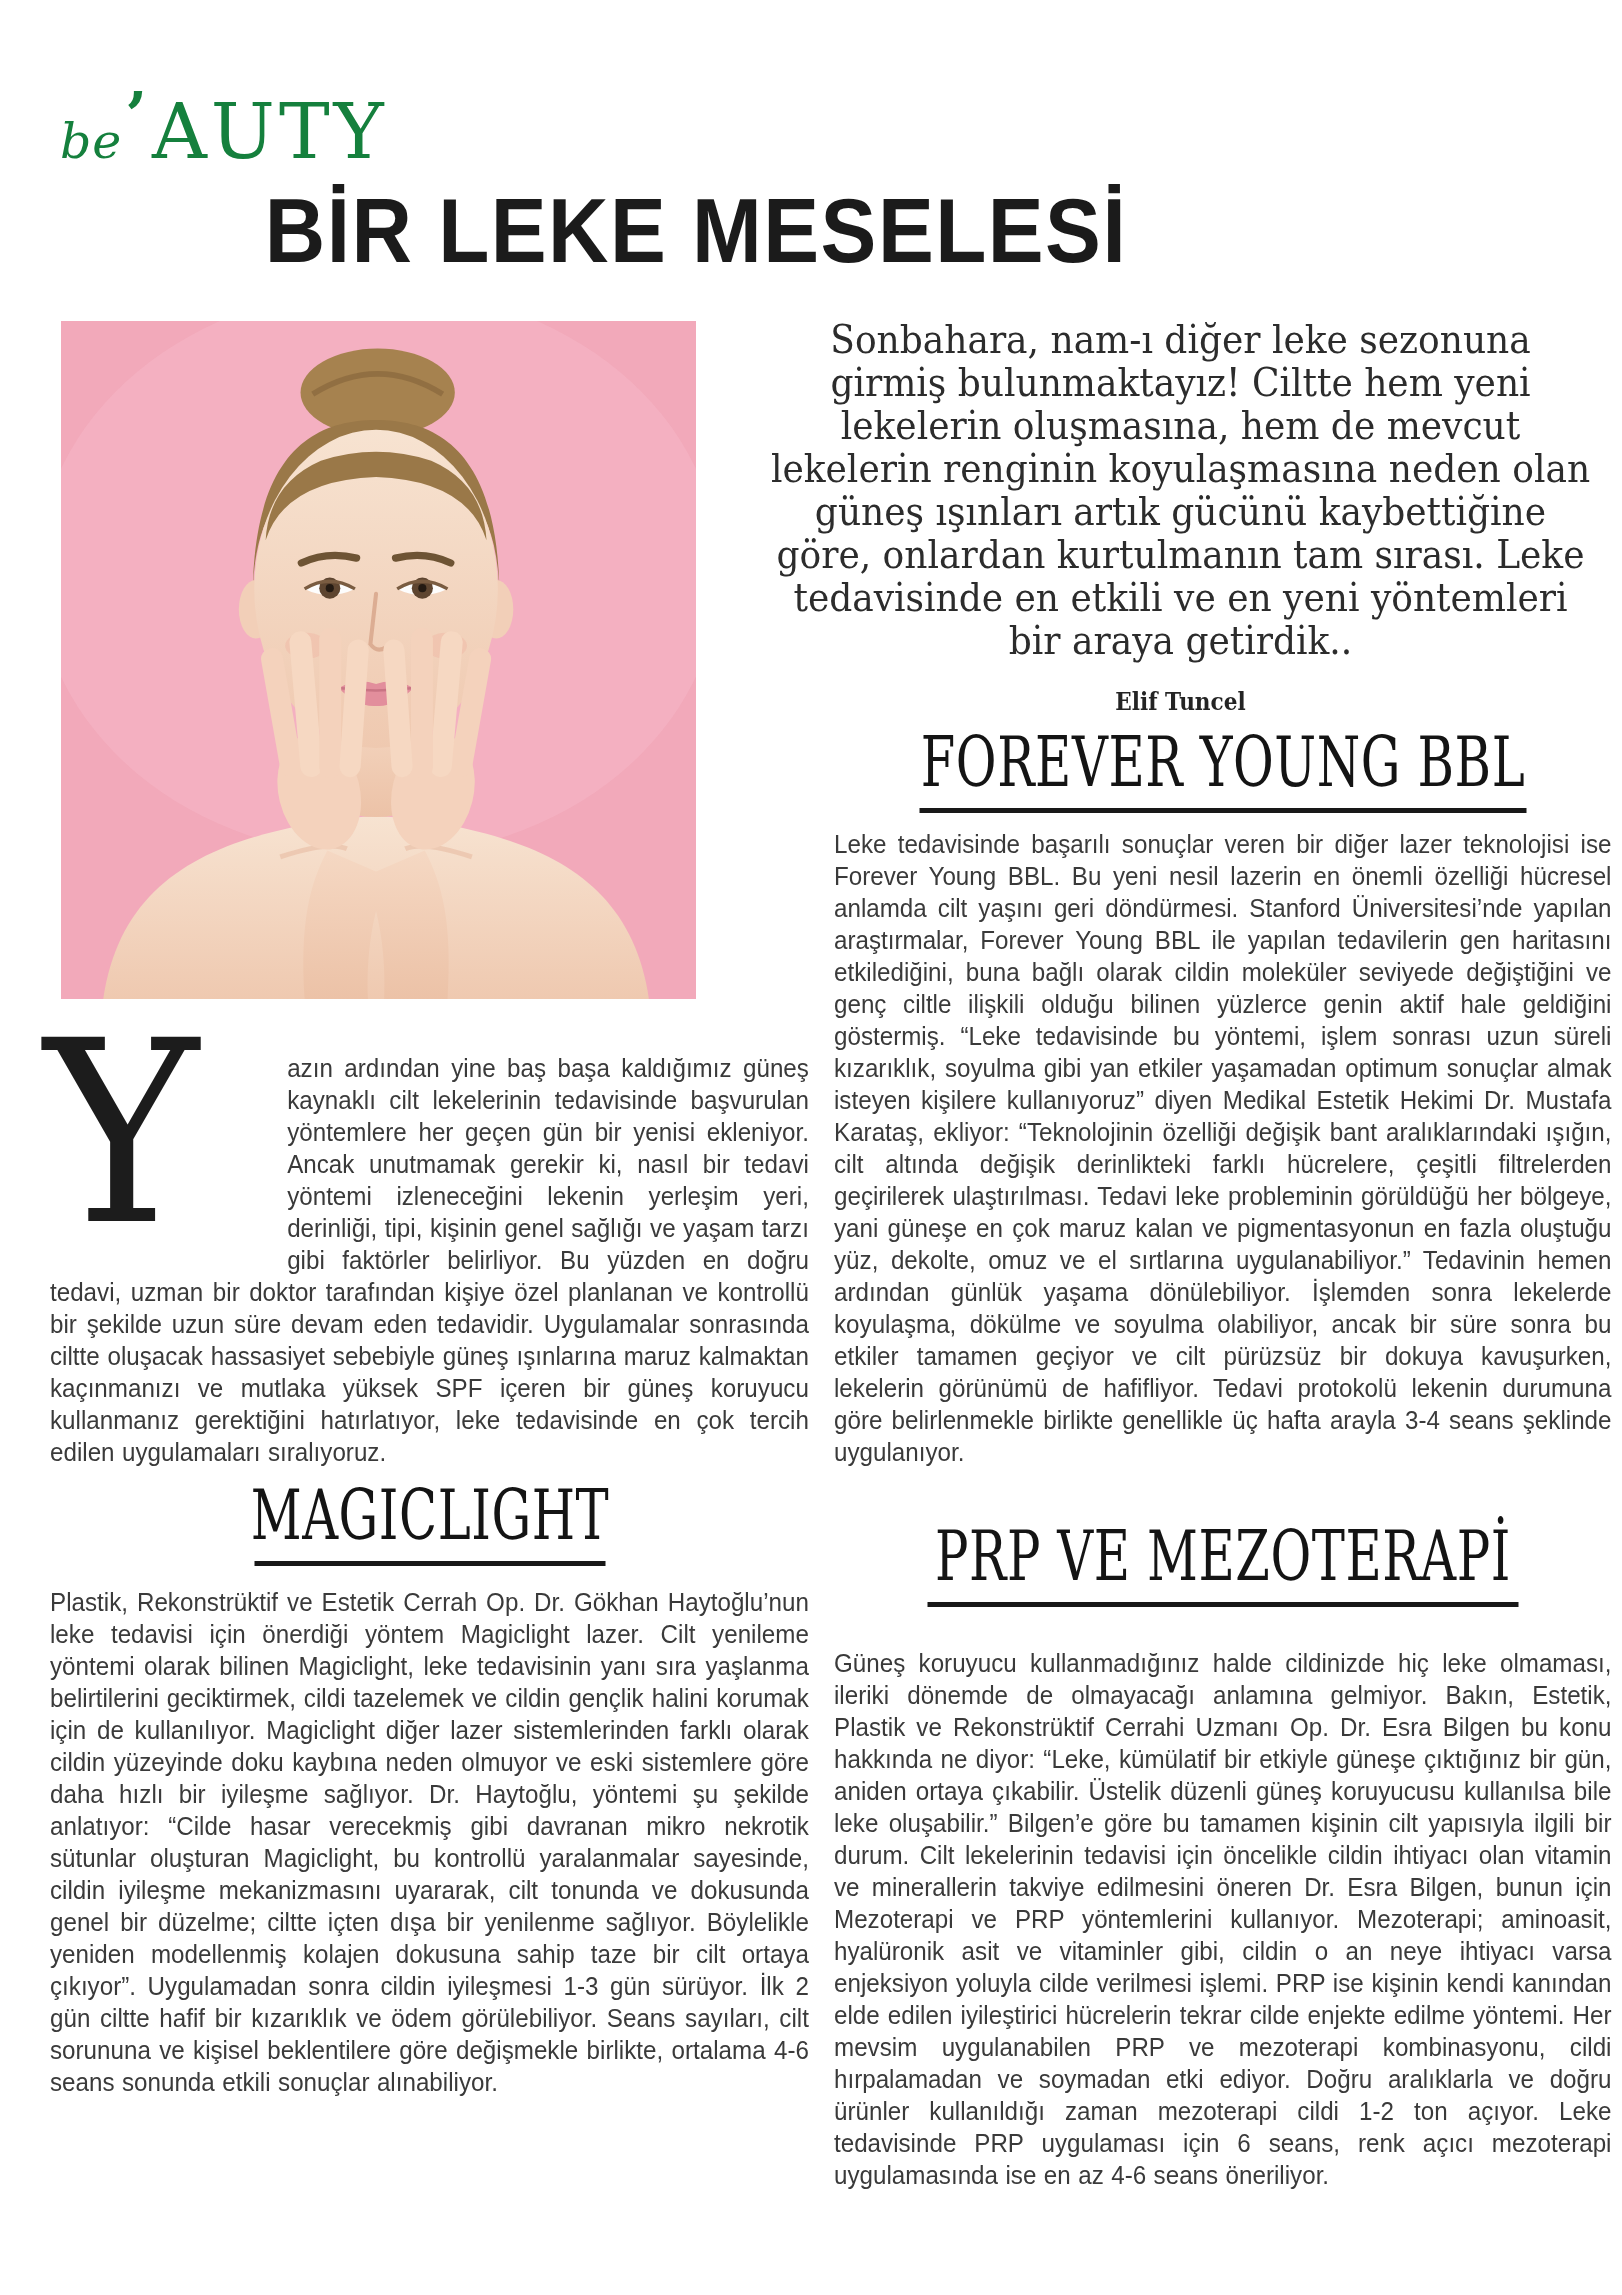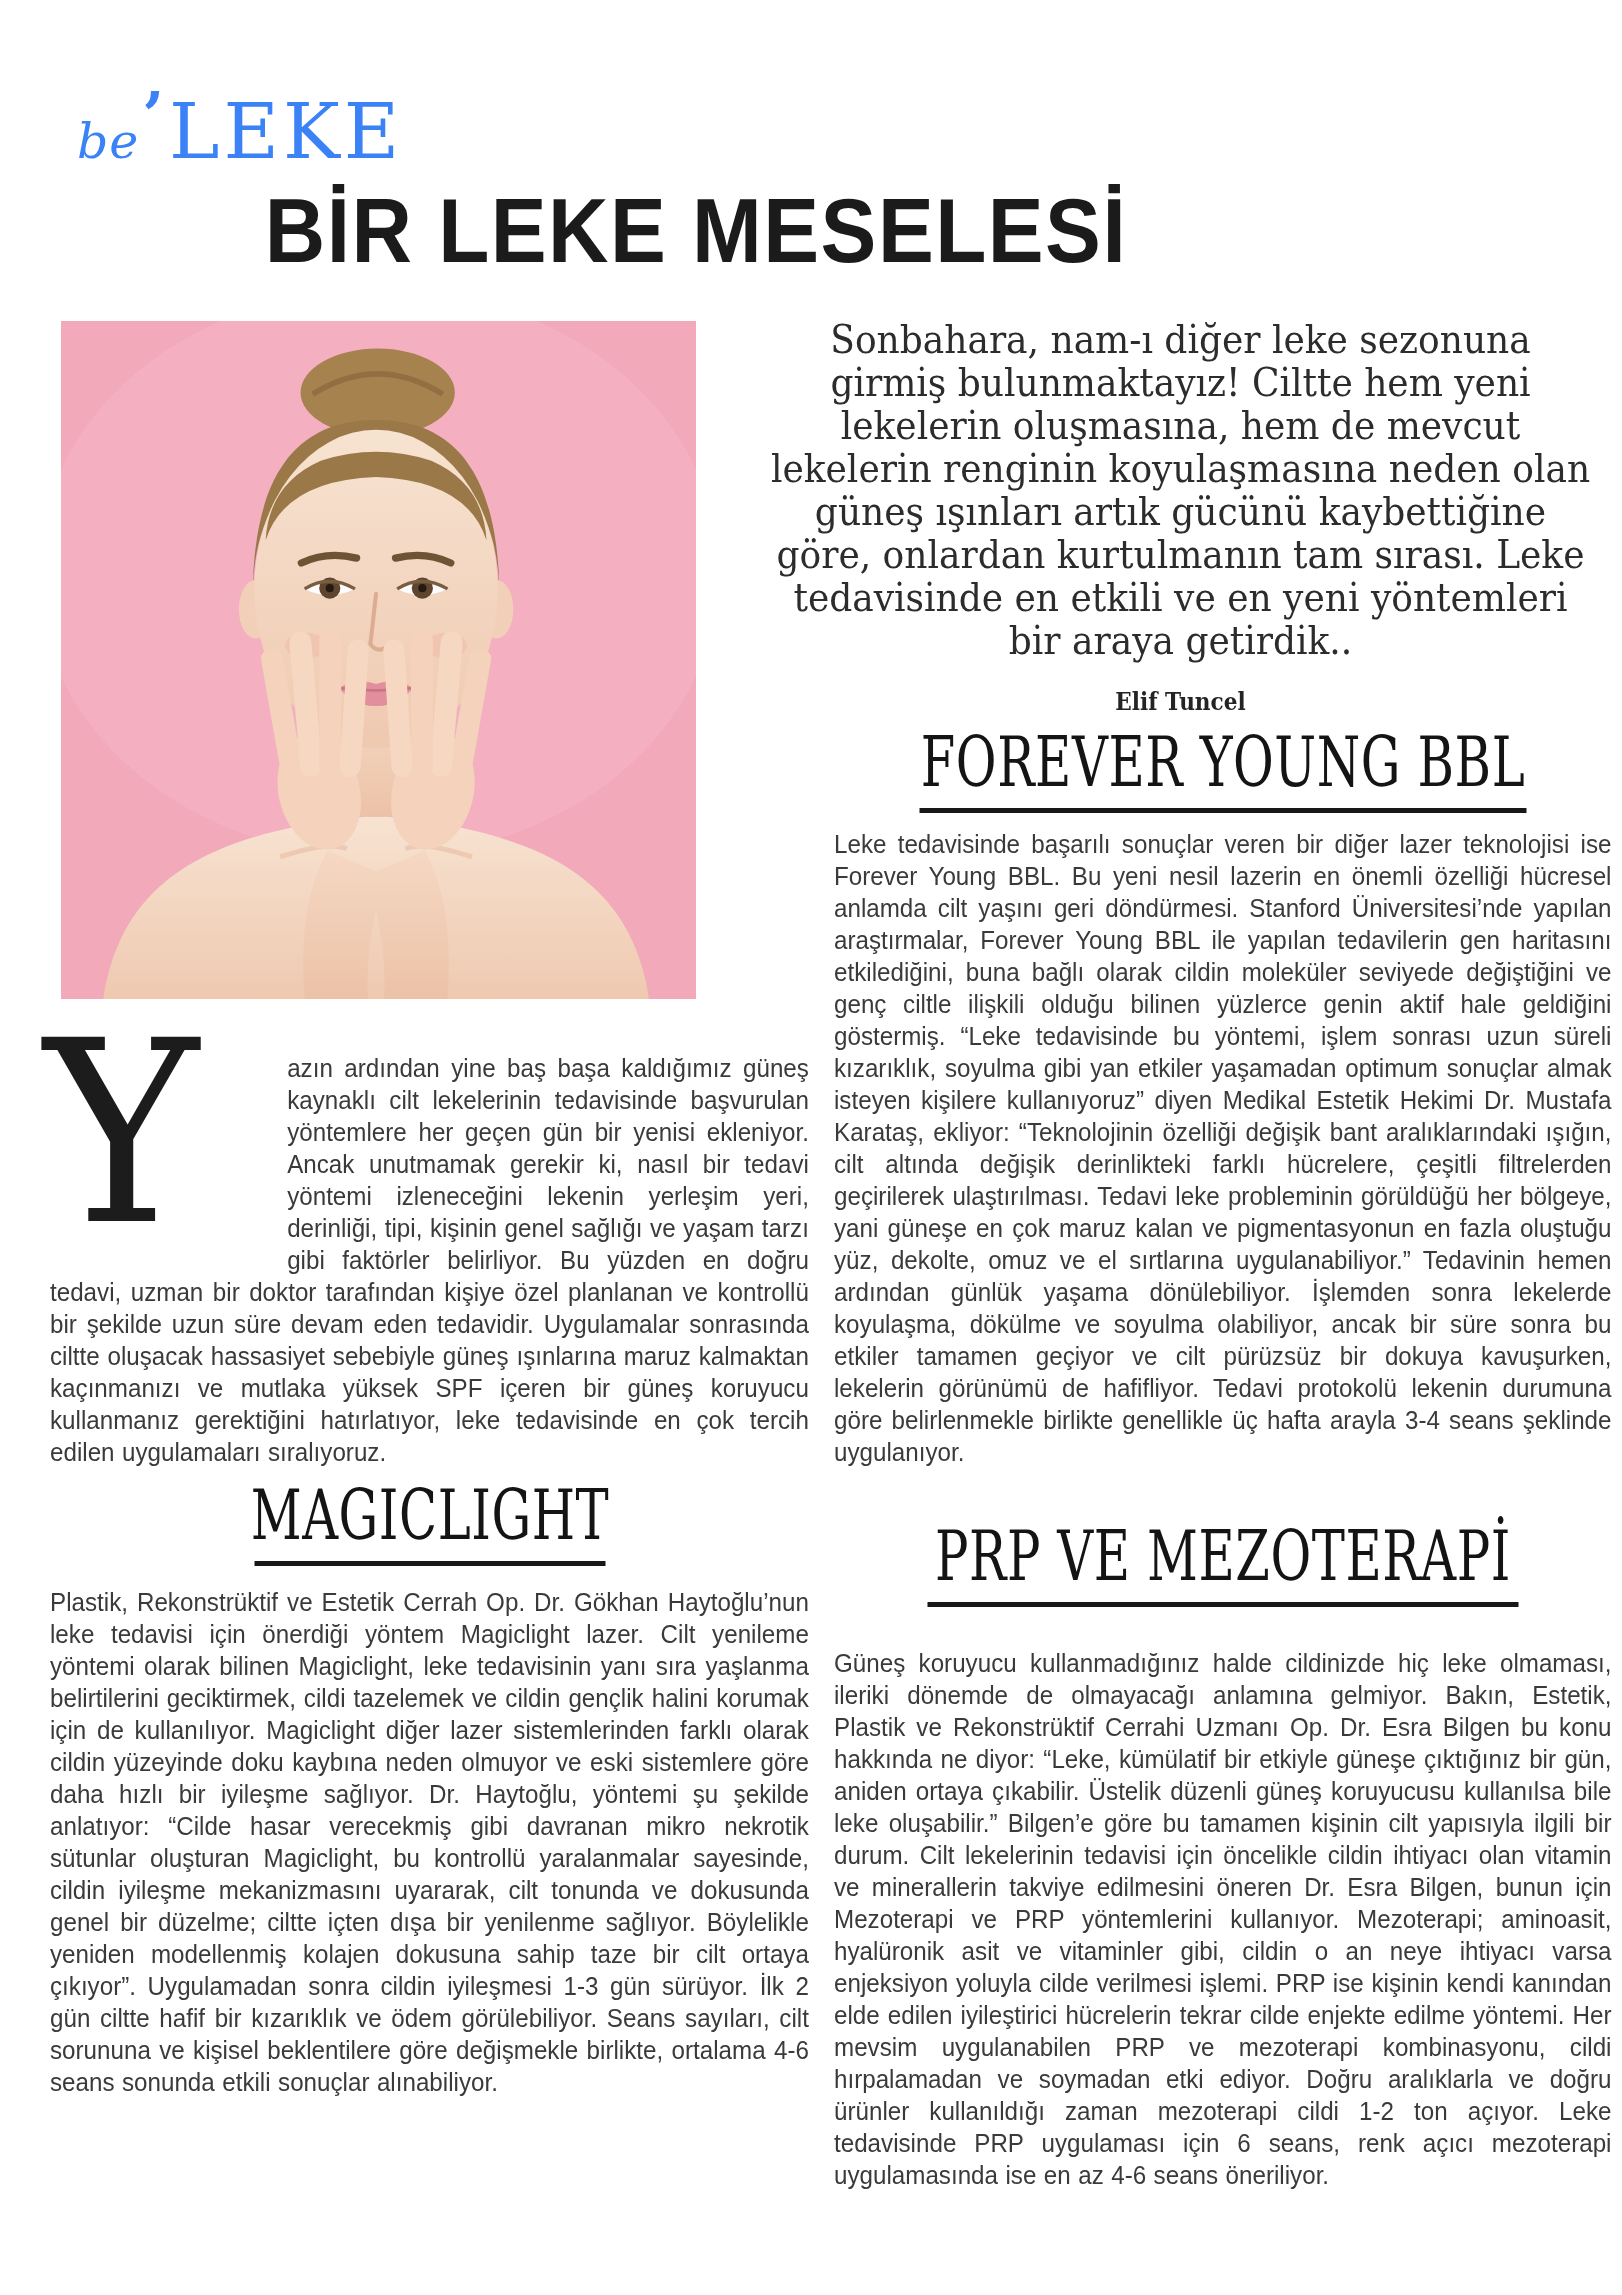"be" .logo { color: #3b82f6 -> #15803d; margin-left: 17px -> none }
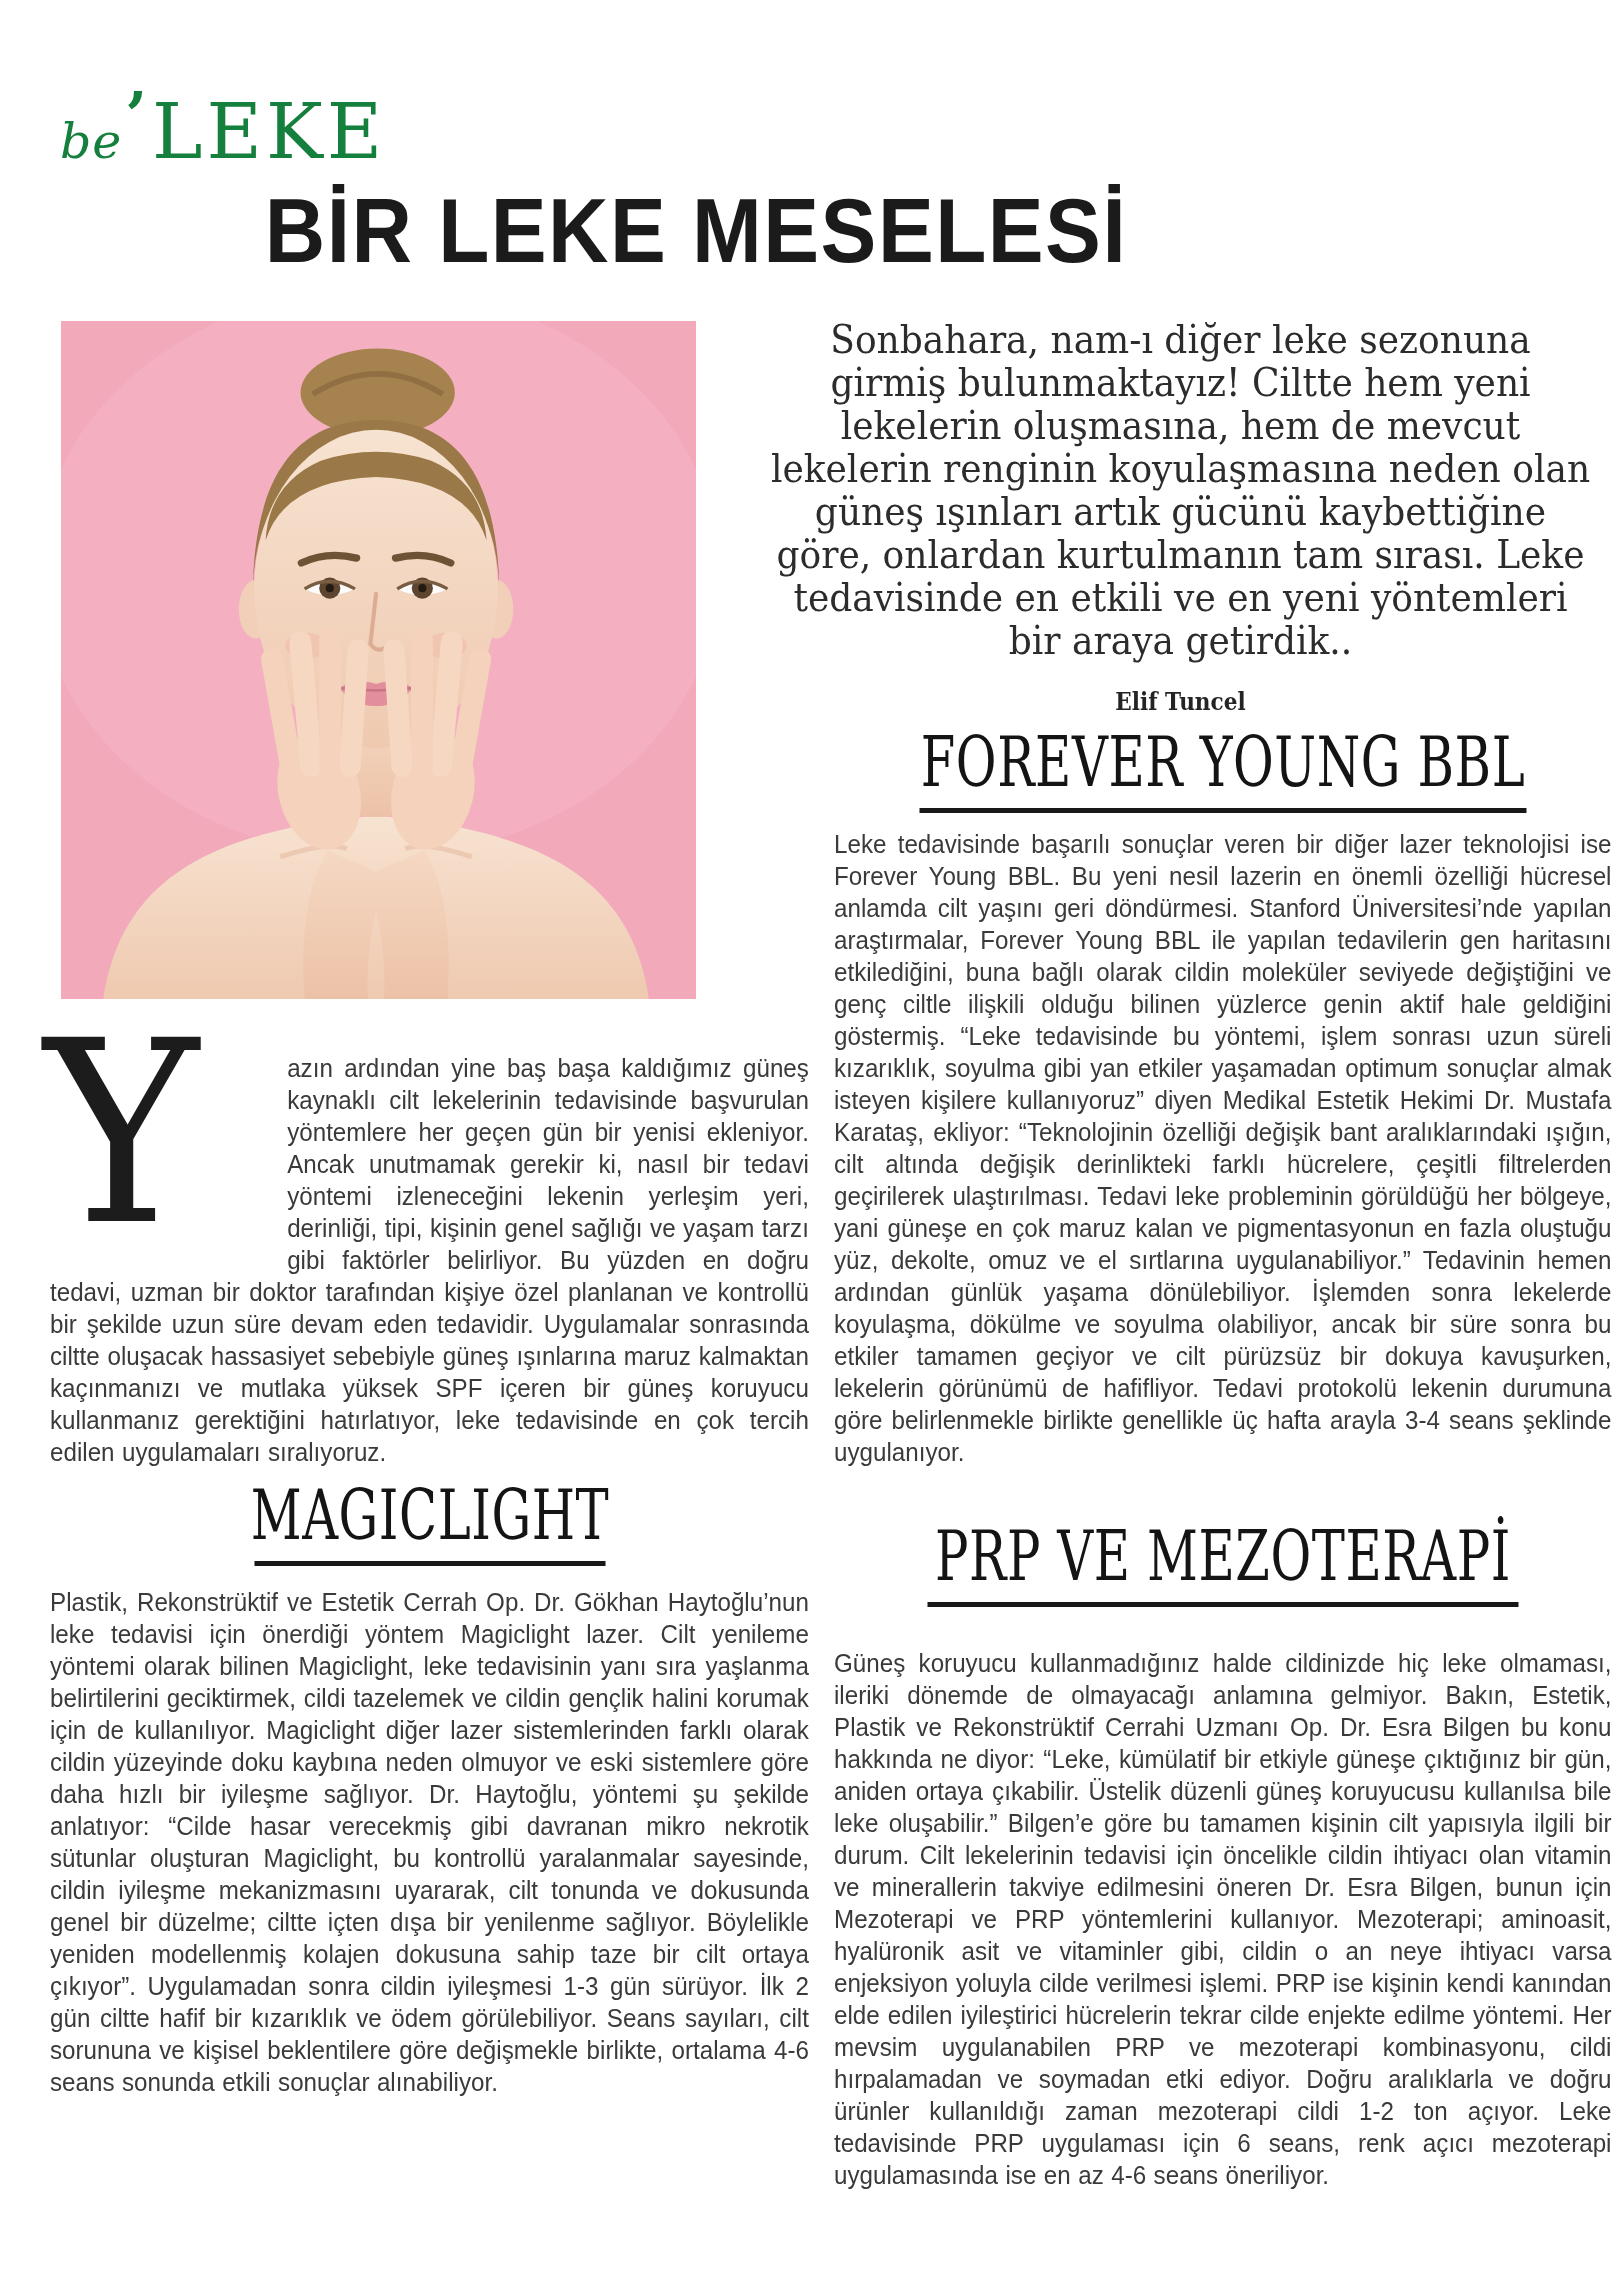"LEKE" span.logo-auty { text: LEKE -> AUTY }
